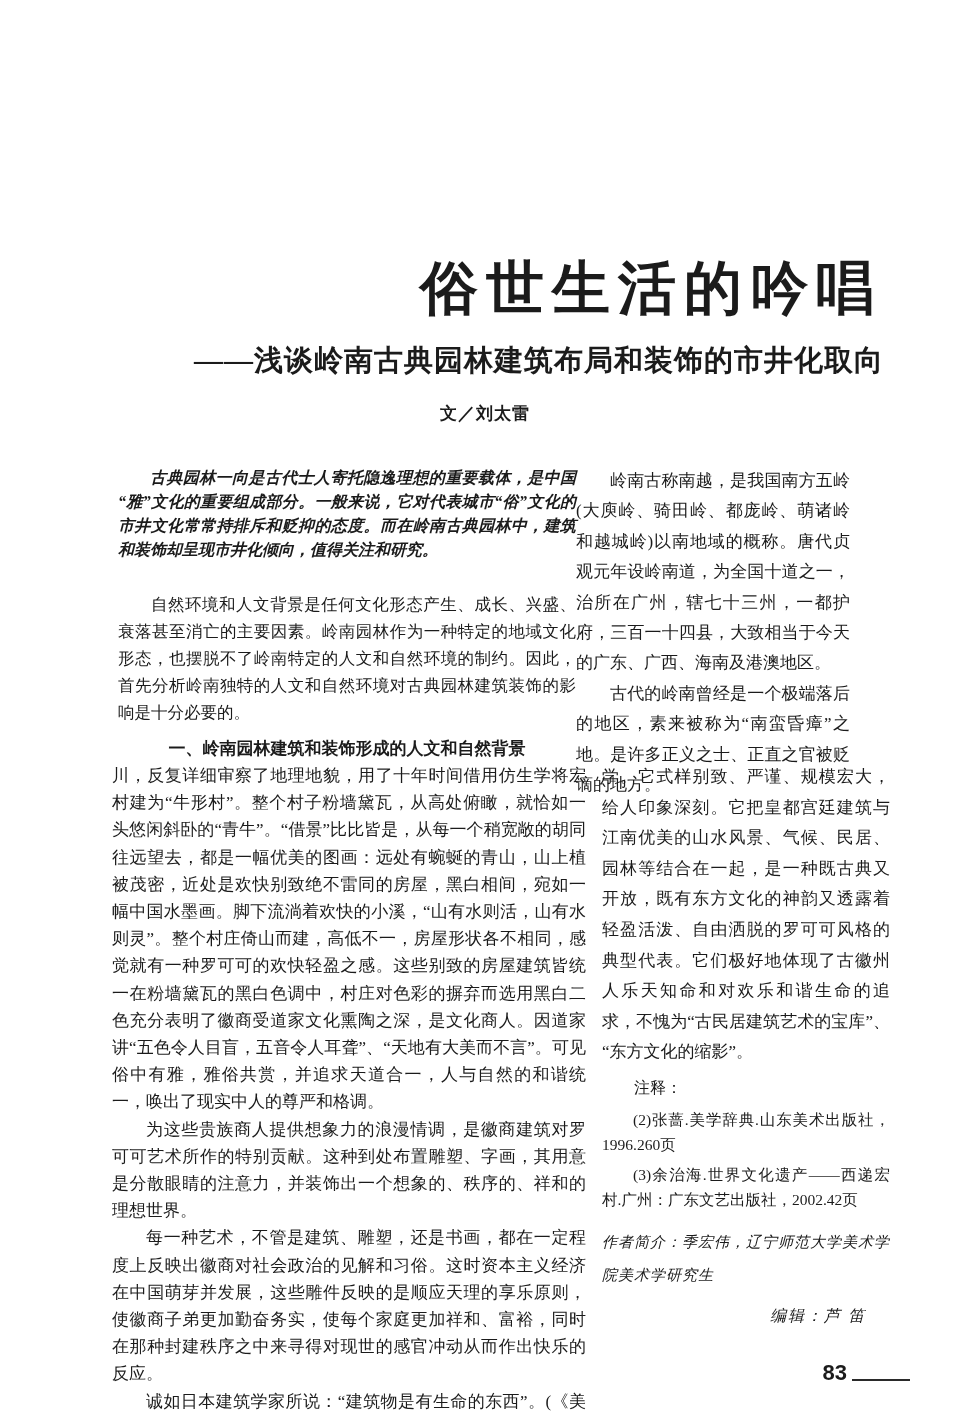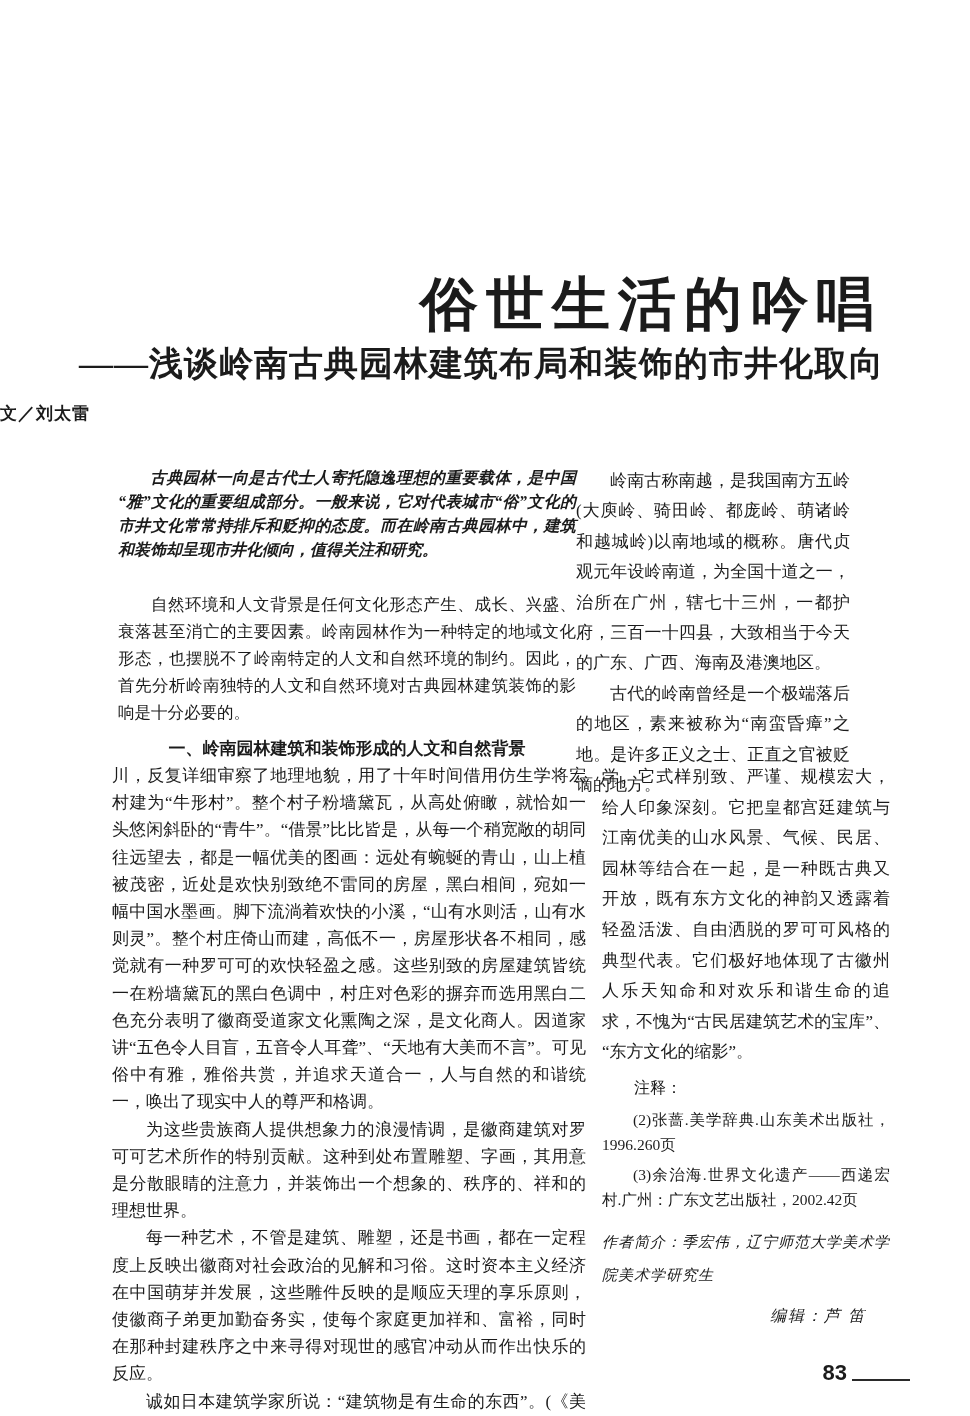"俗世生活的吟唱" .title { top: 266px -> 250px }
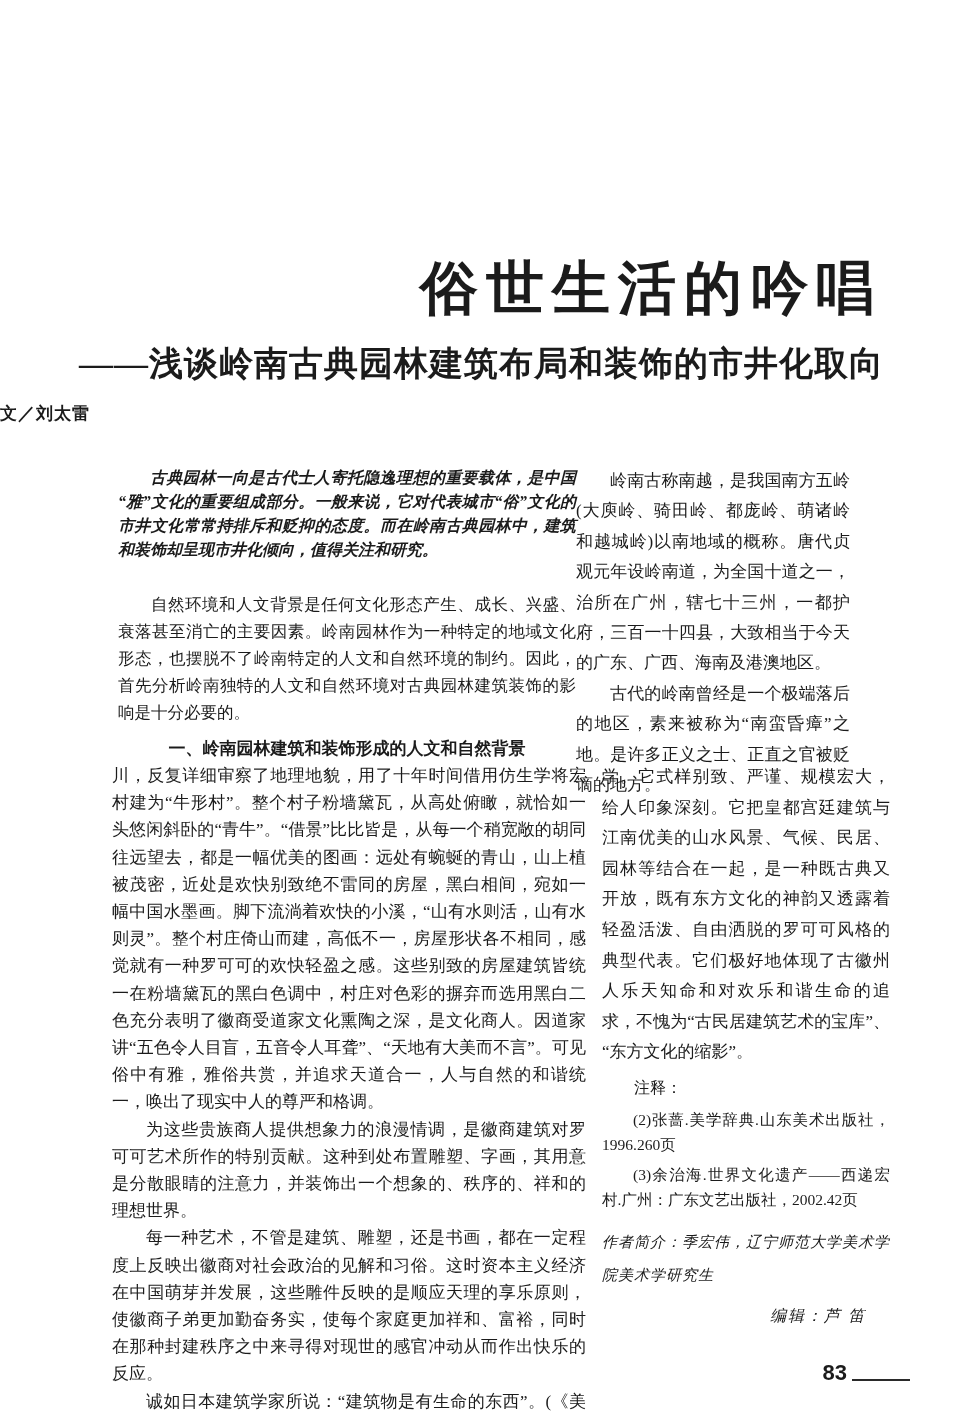"——浅谈岭南古典园林建筑布局和装饰的市井化取向" .subtitle { font-size: 34px -> 29px }
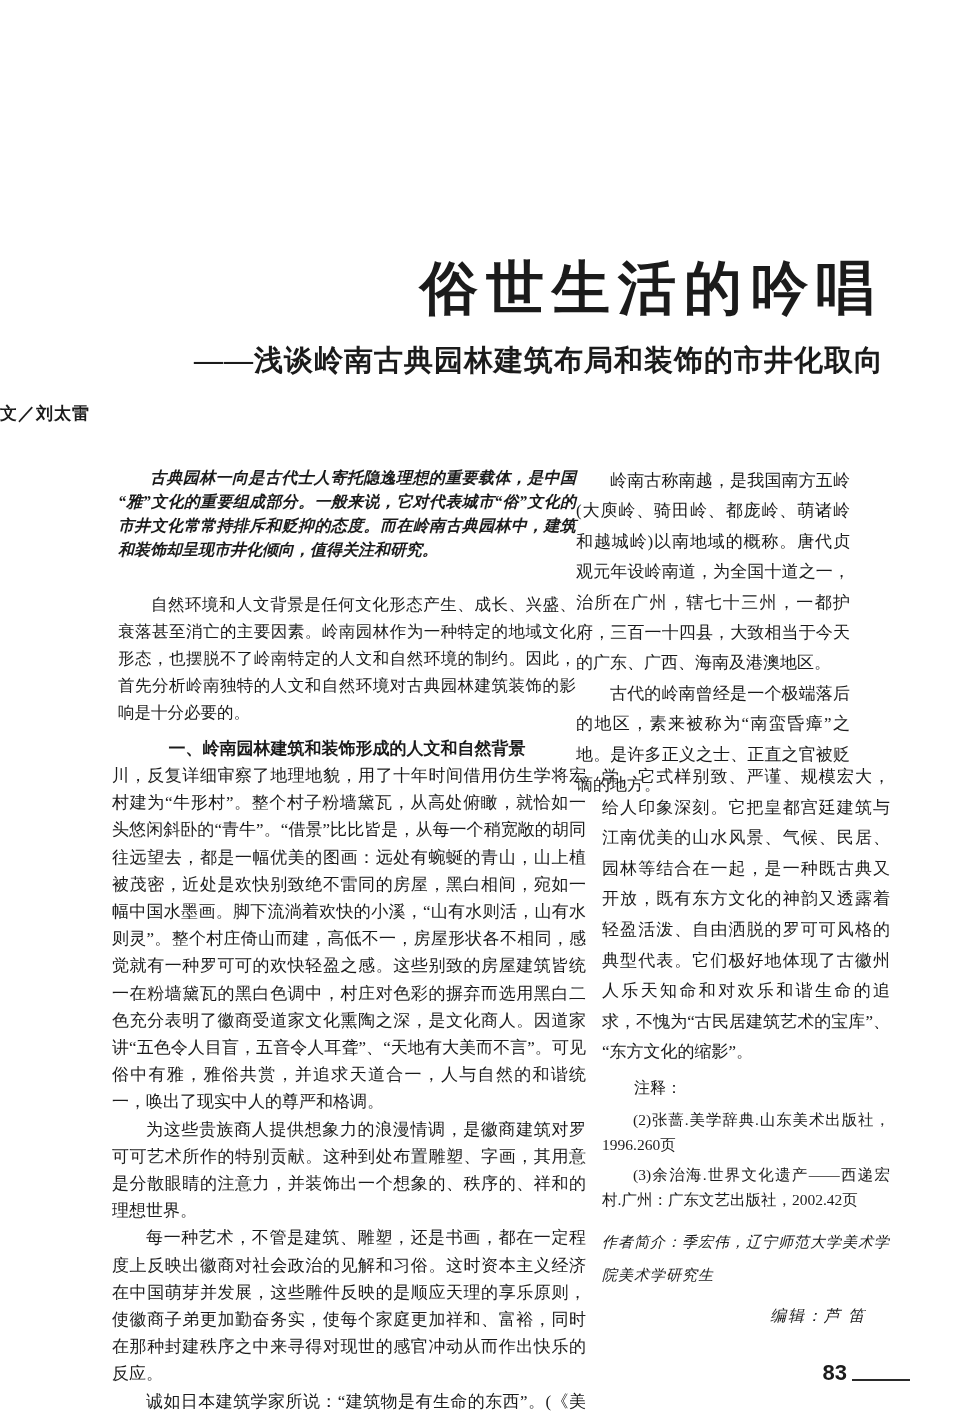"文／刘太雷" .byline { text-align: left -> center }
